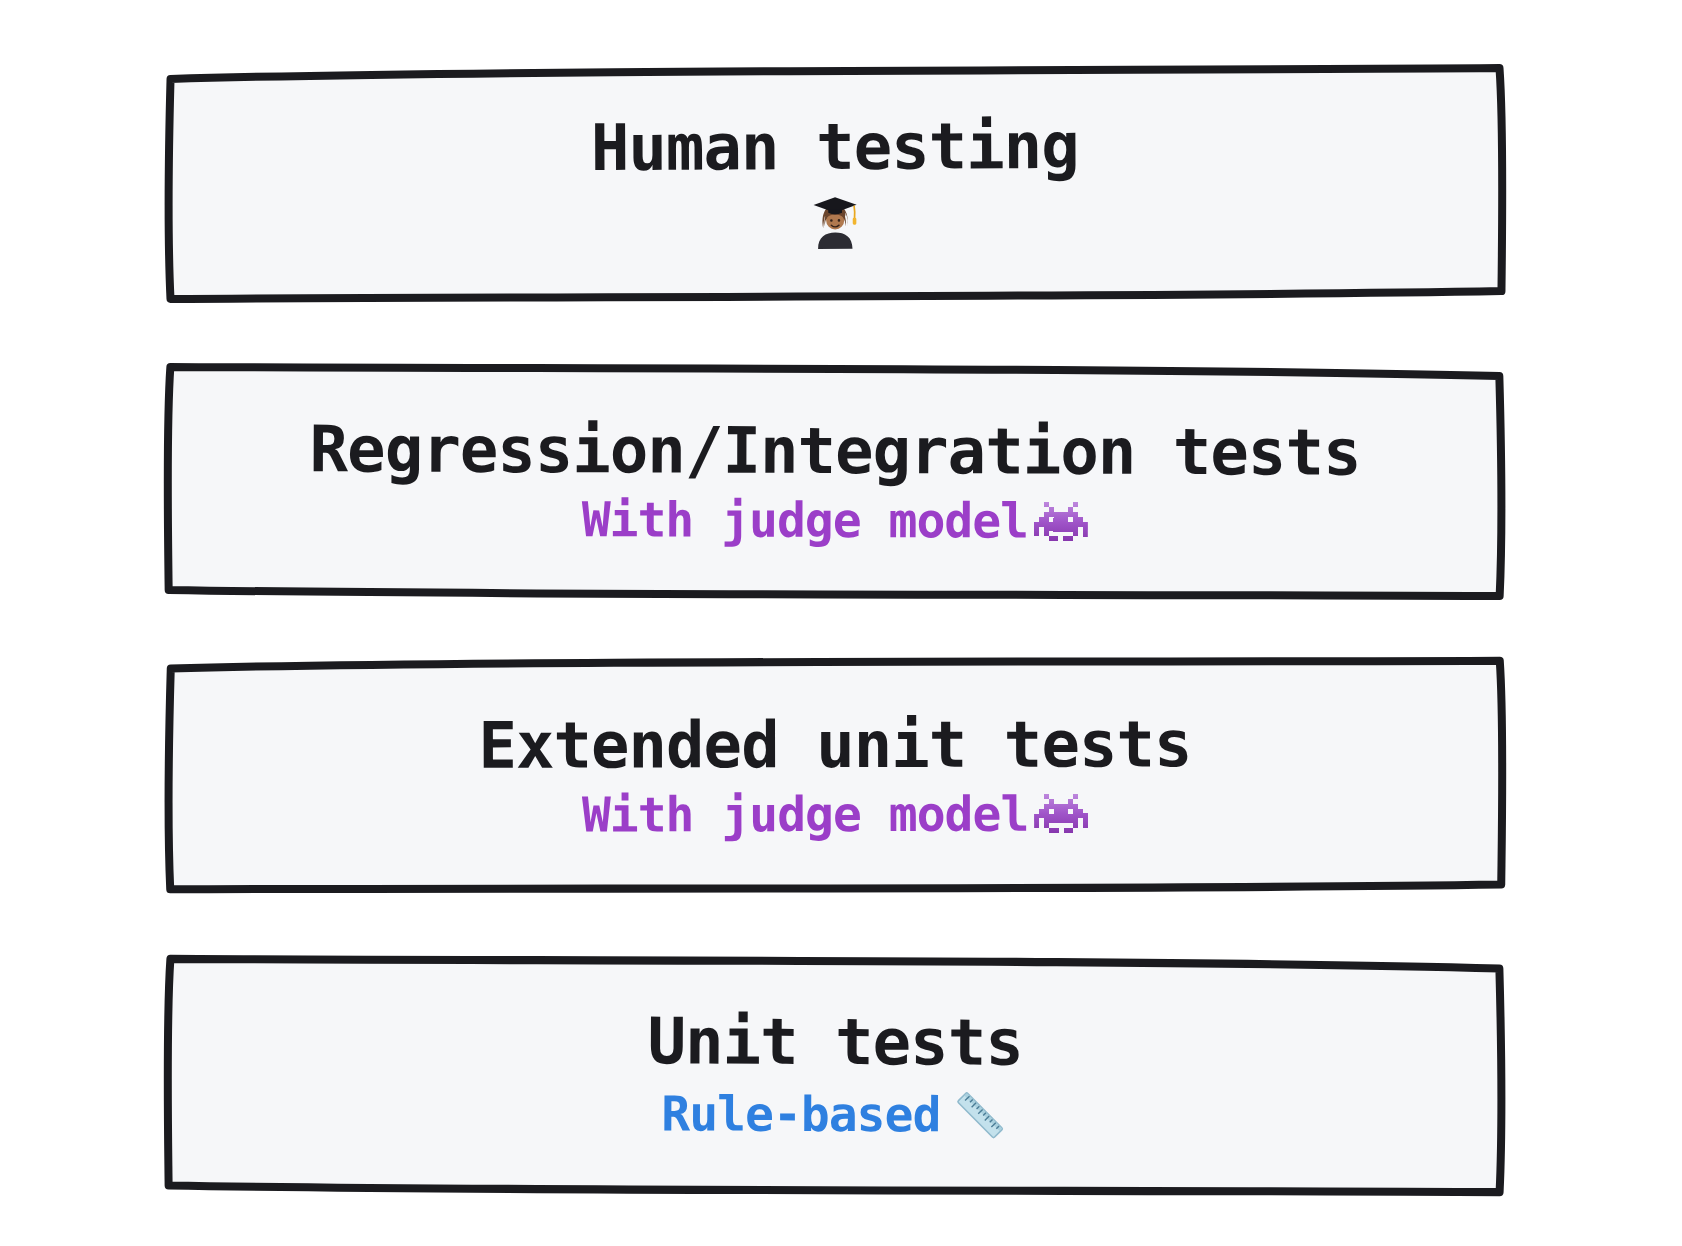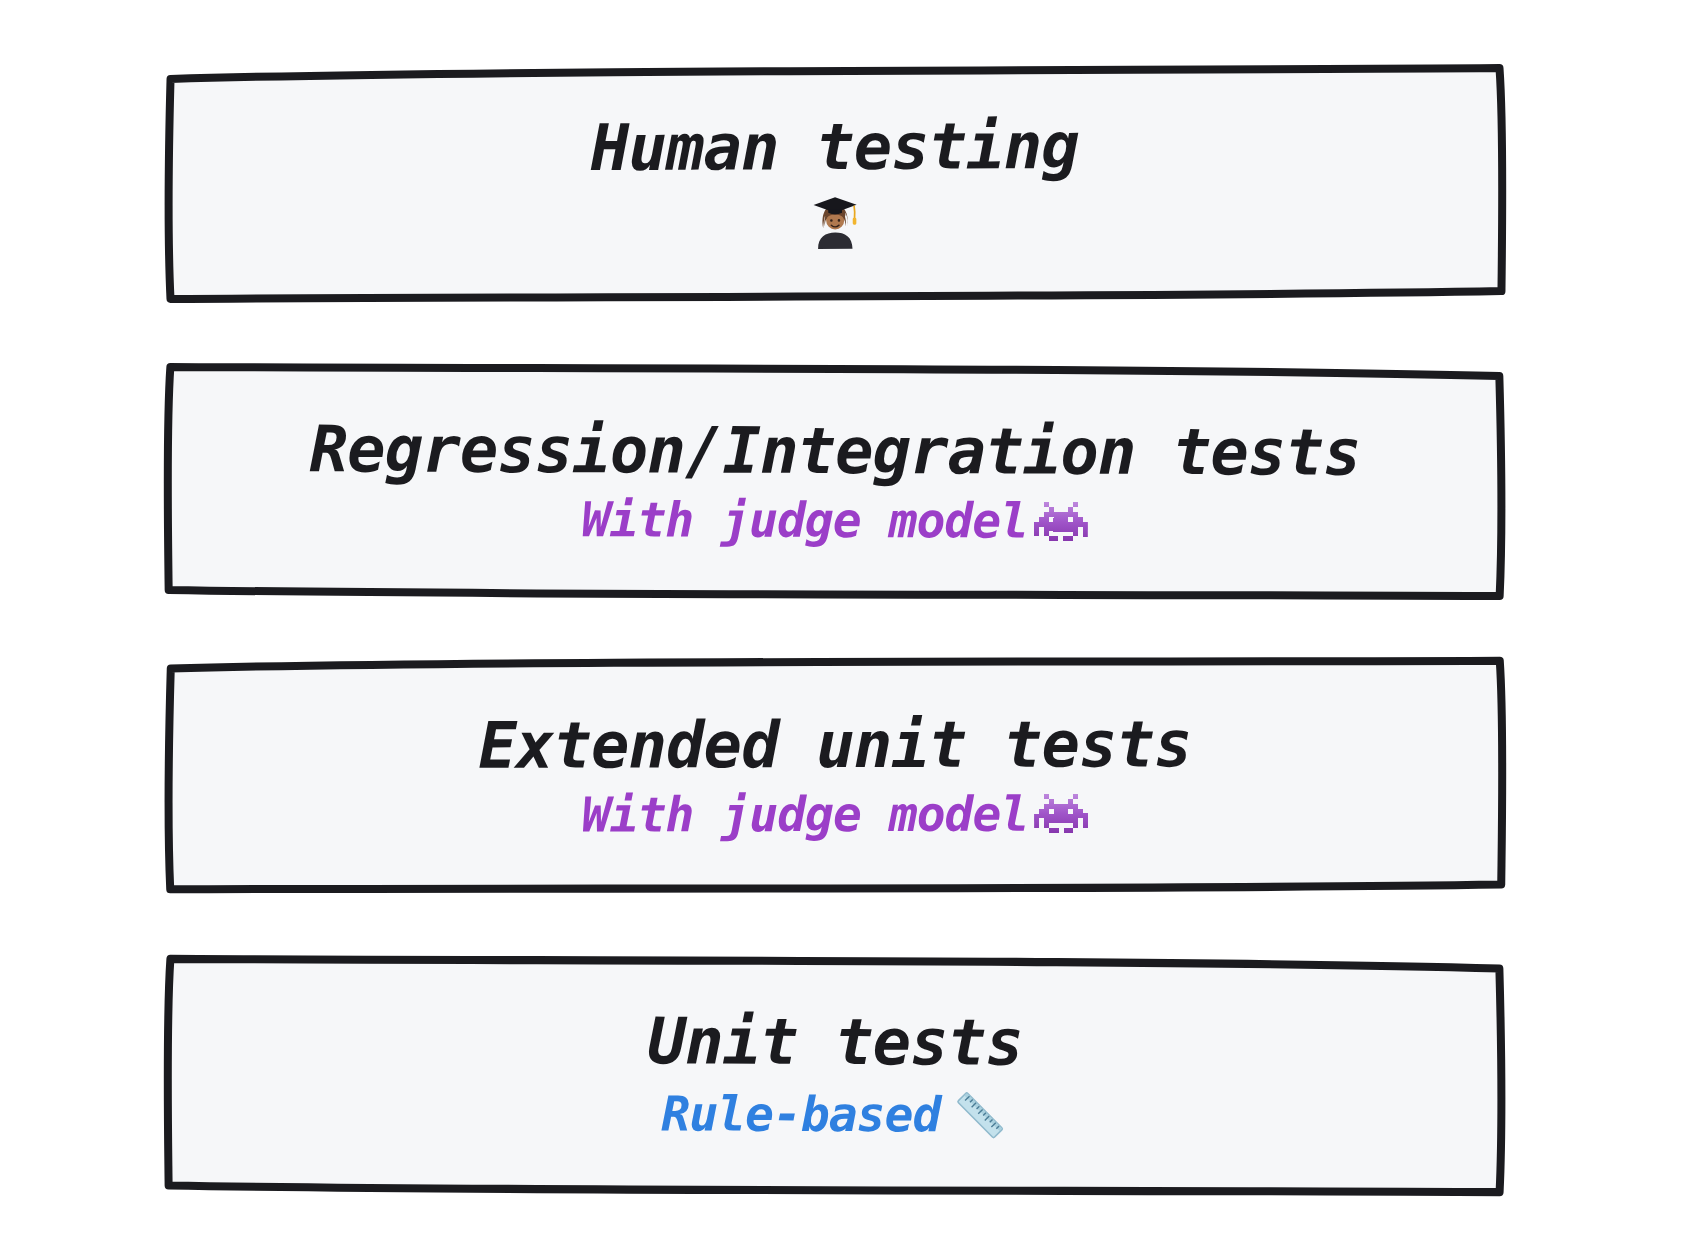"Human testing" .canvas { font-style: italic -> none }
